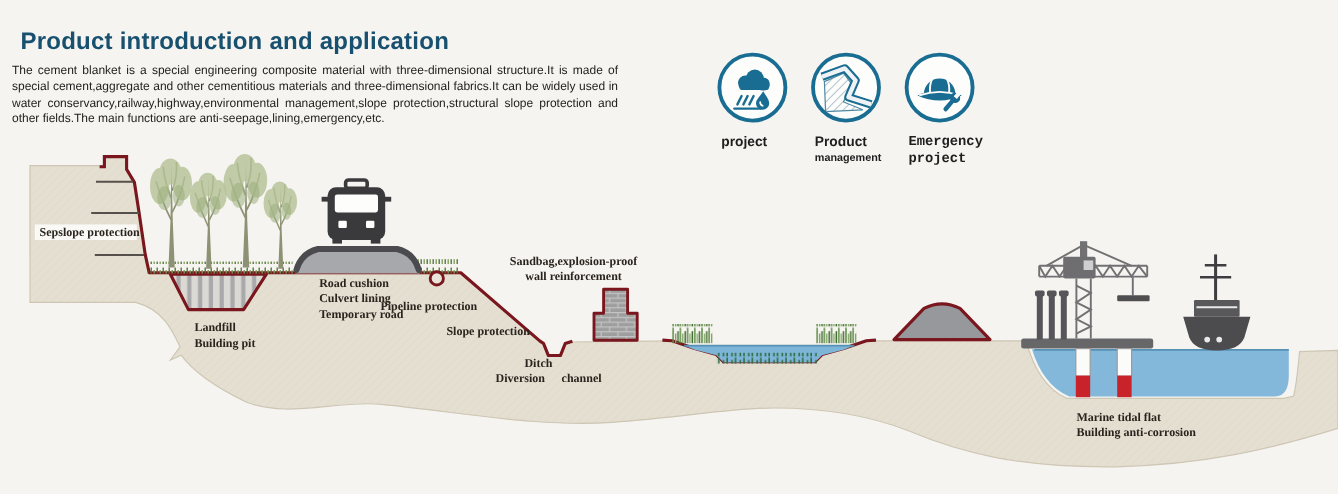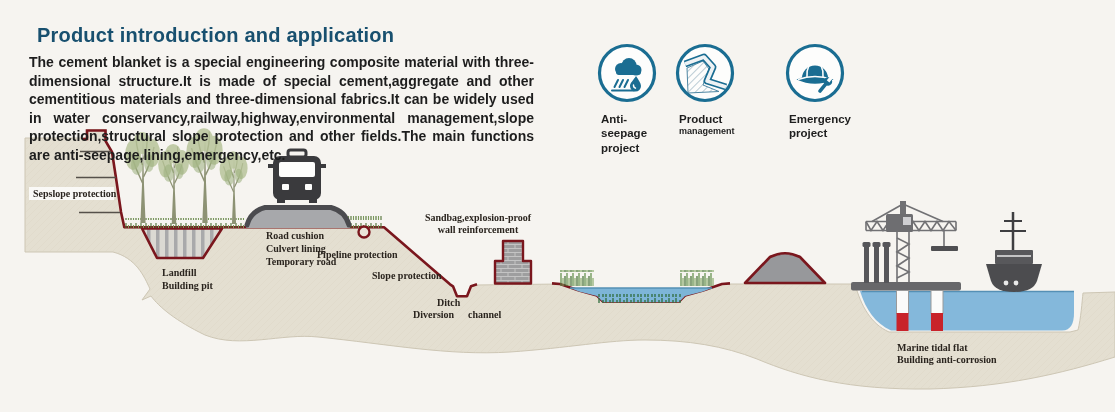"Product introduction and application" .title { left: 37px -> 17px }
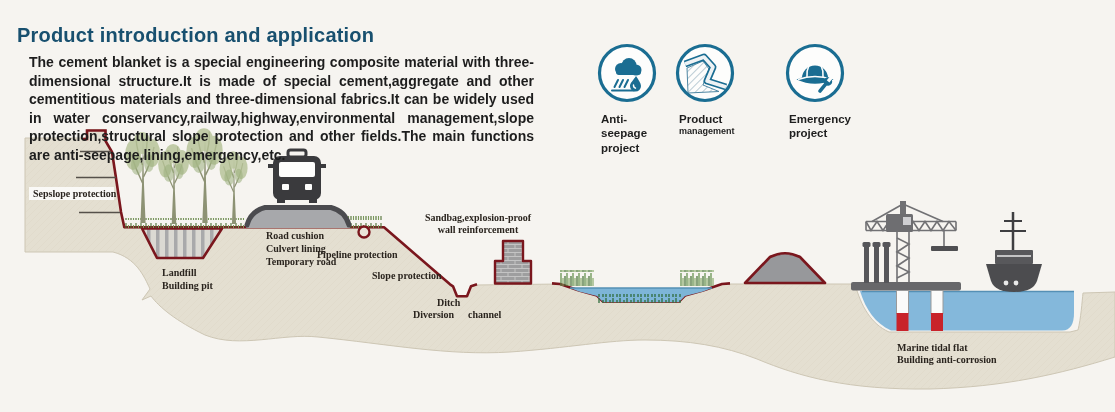"The cement blanket is a" .para { font-size: 14px -> 10px; font-weight: 700 -> 400; left: 29px -> 10px }
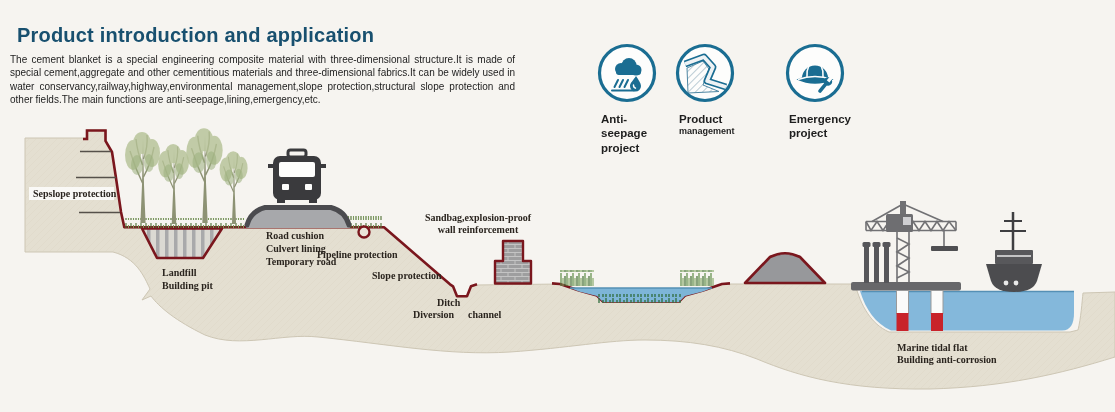"Anti-seepage" div.line1 { html: <div>Anti-seepage</div> -> none }
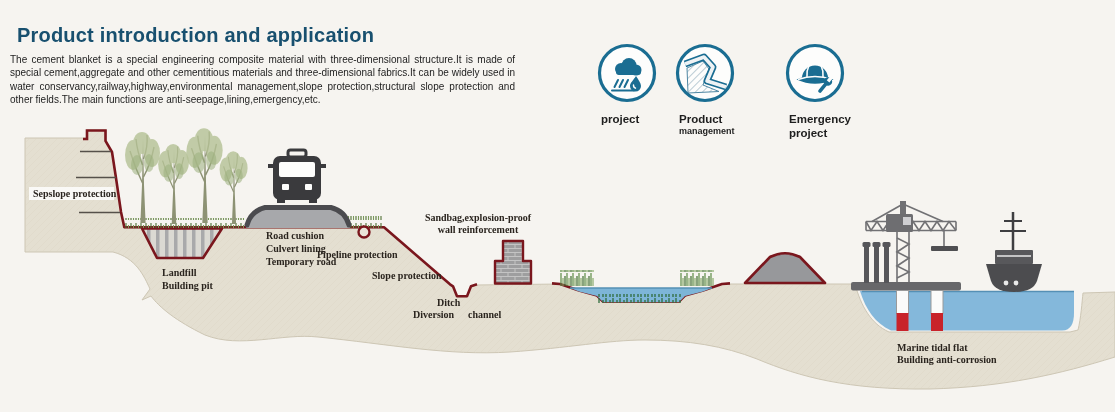"Emergency" .app3 { font-family: none -> Liberation Mono, monospace; left: 784px -> 752px }
